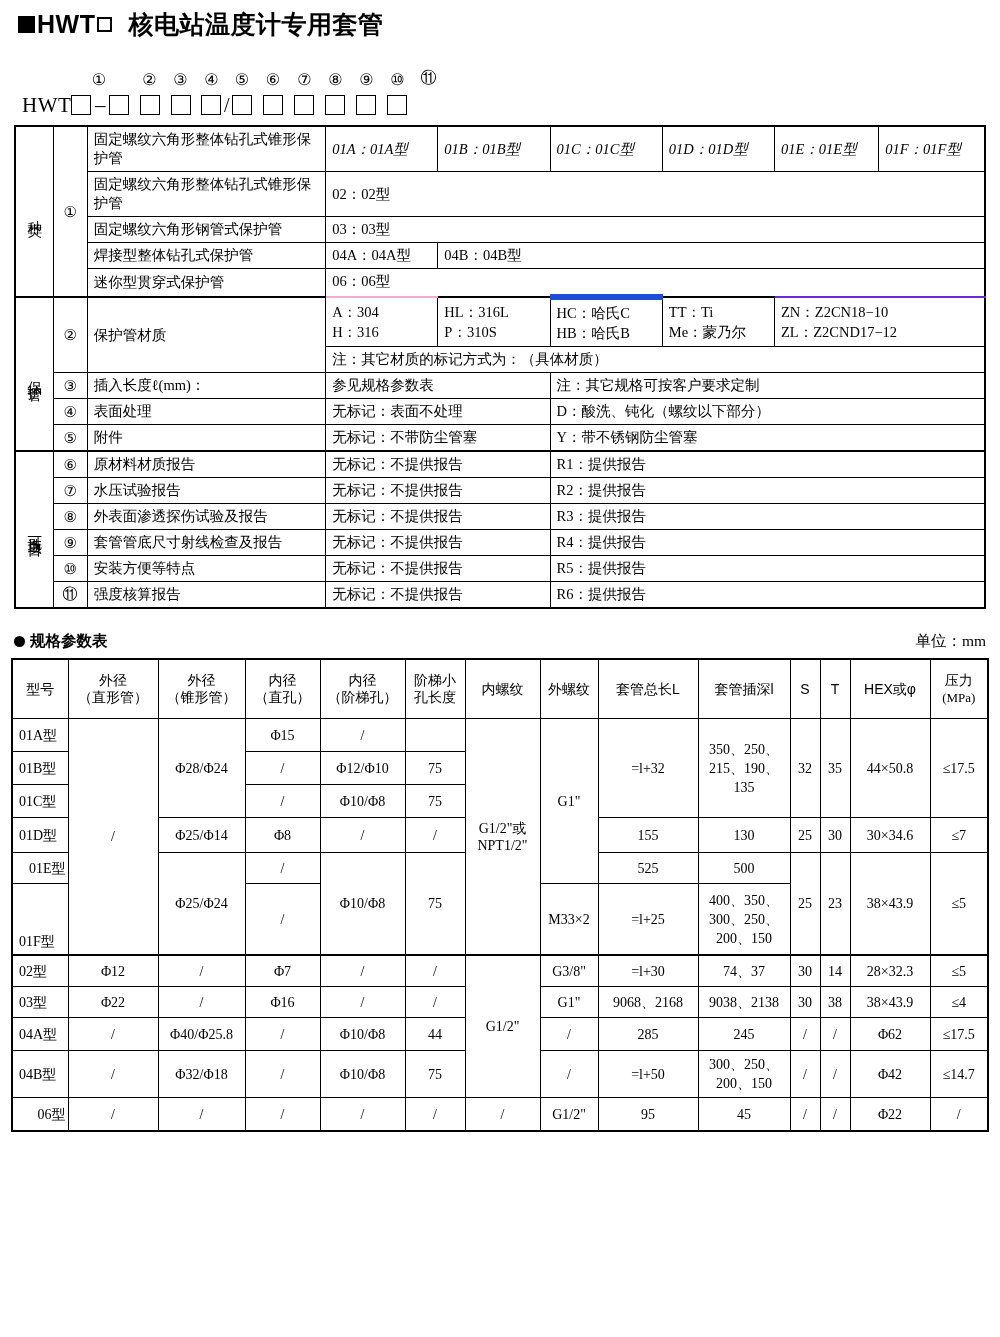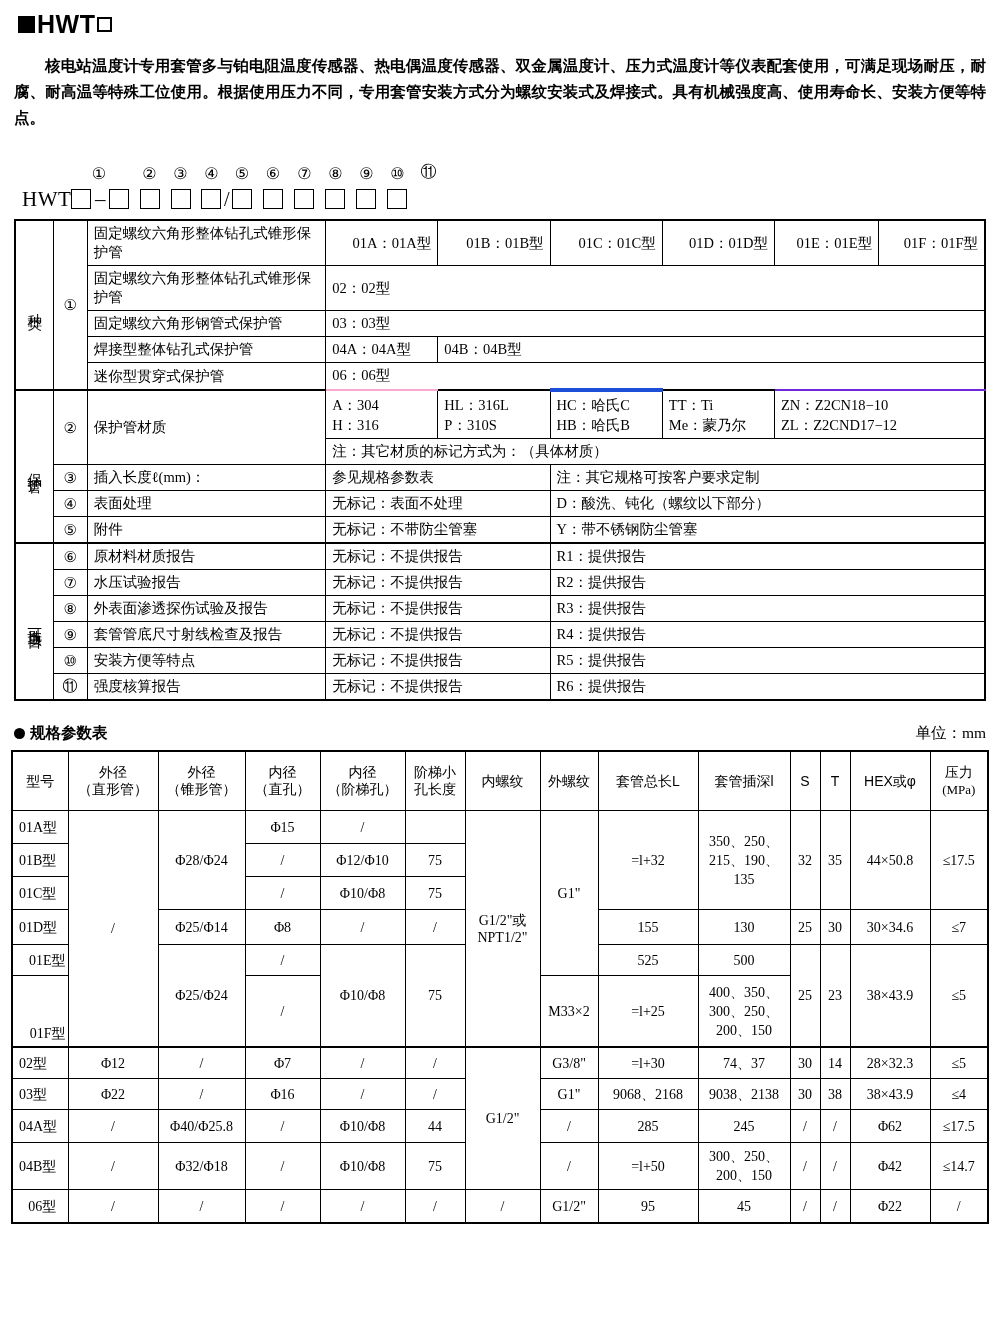"核电站温度计专用套管" span.title-text { html: none -> <span>核电站温度计专用套管</span> }
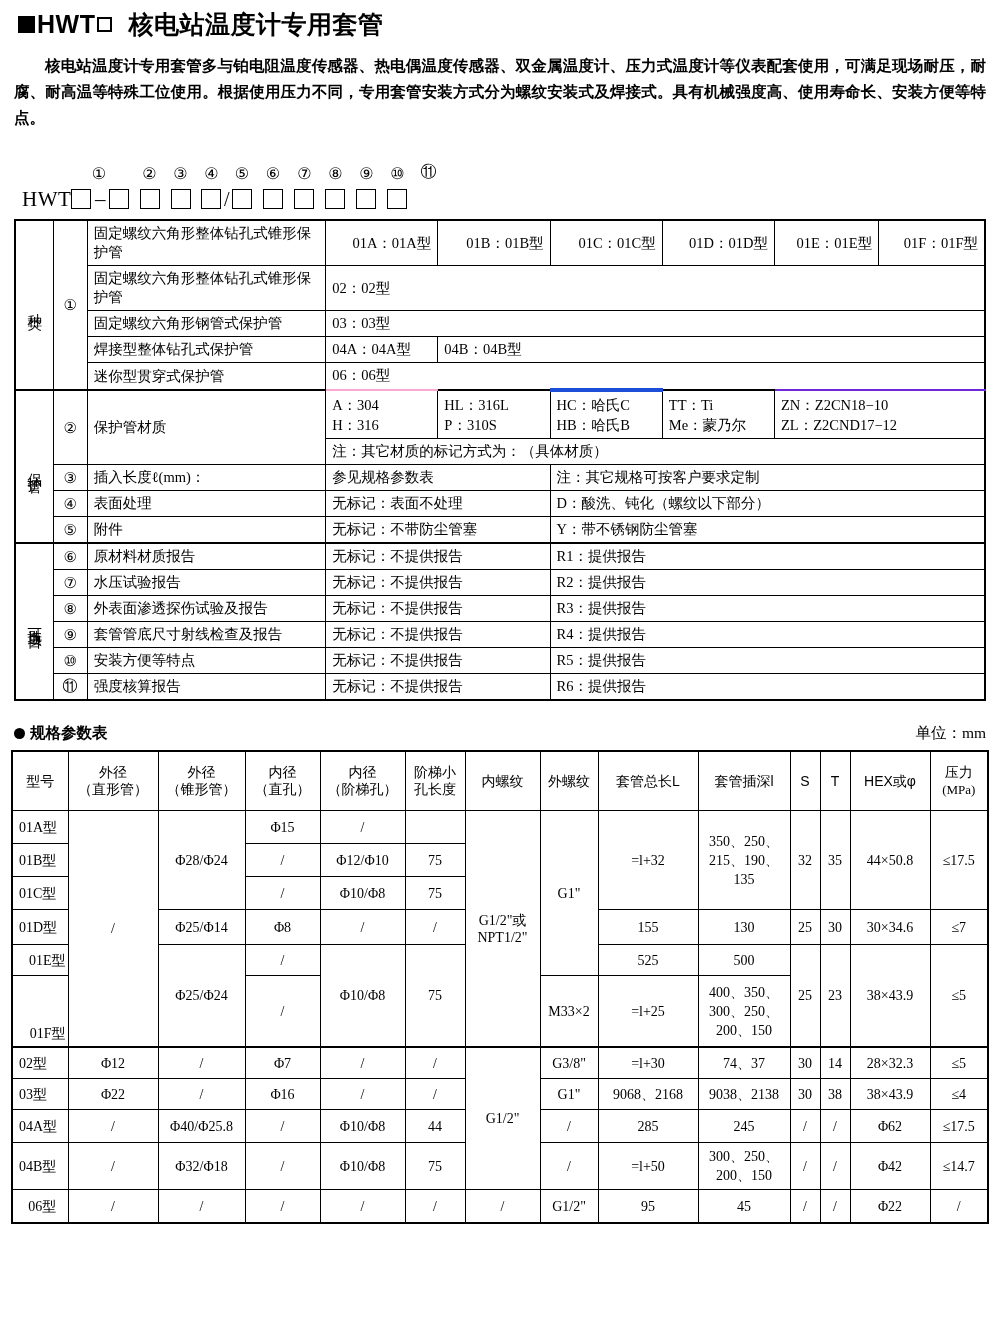"核电站温度计专用套管多与铂电阻温度传感器、热电偶温度传感器、双金属温度计、压力式" div.intro { html: <div>核电站温度计专用套管多与铂电阻温度传感器、热电偶温度传感器、双金属温度计、压力式温度计等仪表配套使用，可满足现场耐压，耐腐、耐高温等特殊工位使用。根据使用压力不同，专用套管安装方式分为螺纹安装式及焊接式。具有机械强度高、使用寿命长、安装方便等特点。</div> -> none }
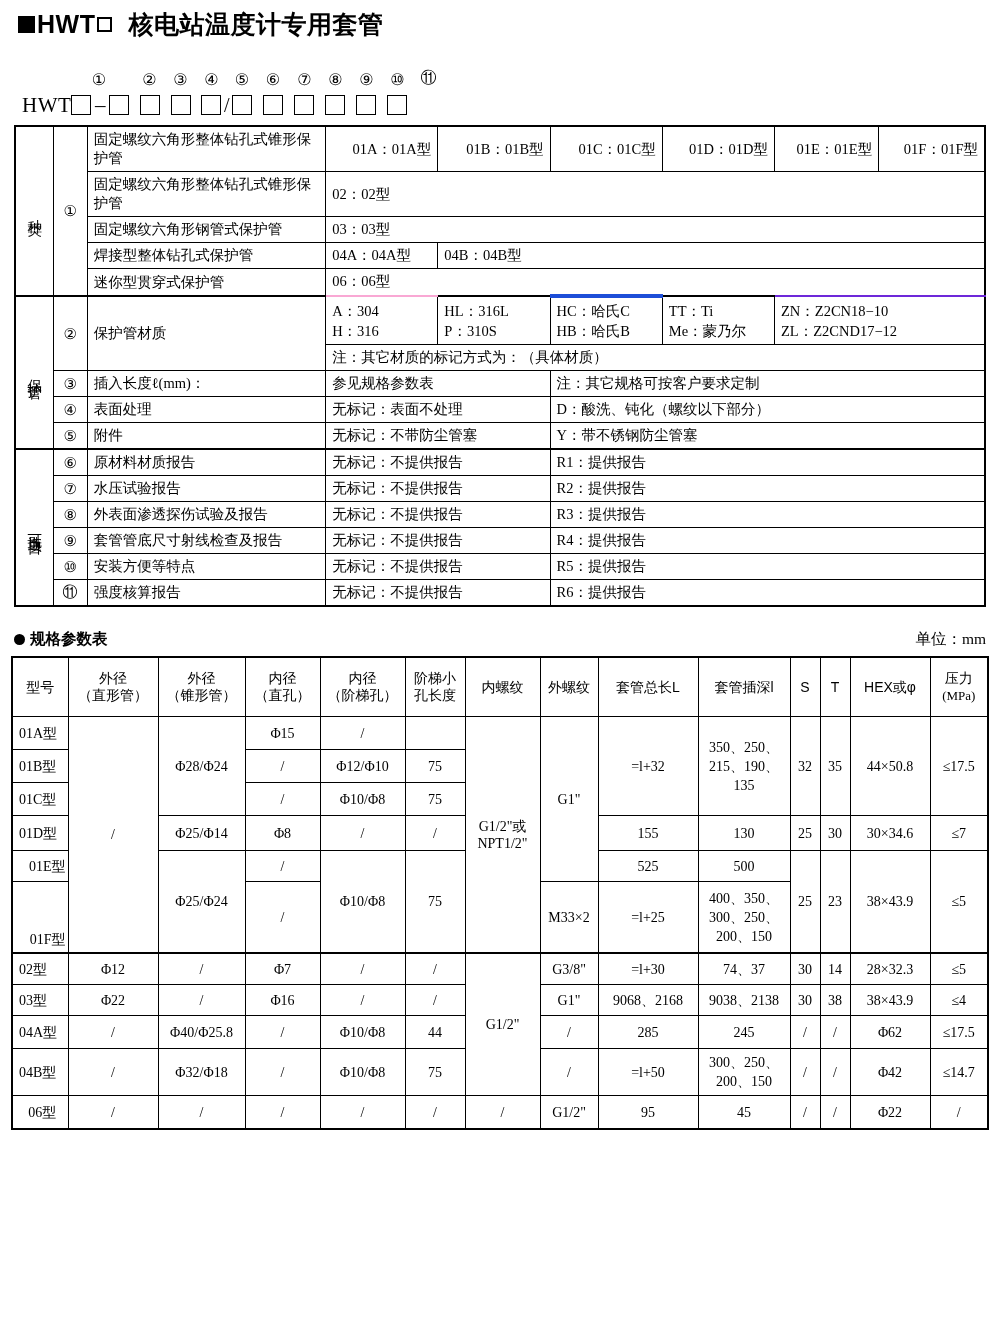"01A：01A型" .ctr { font-style: none -> italic; text-align: right -> left }
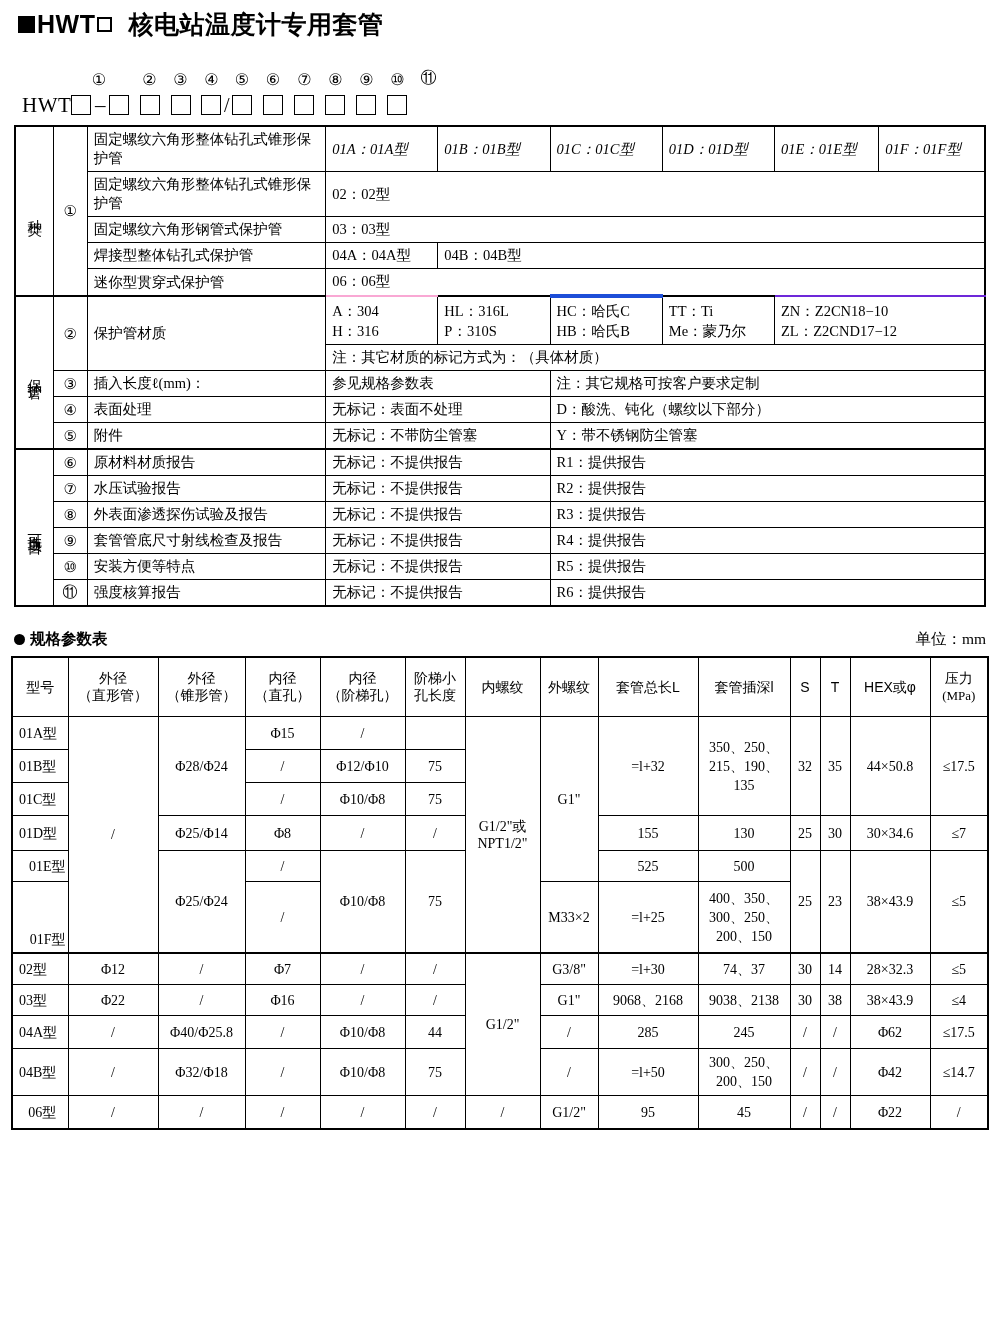"HC：哈氏C" td.cn { border-top: 4px solid #1d4ed8 -> 6px solid #1d4ed8 }
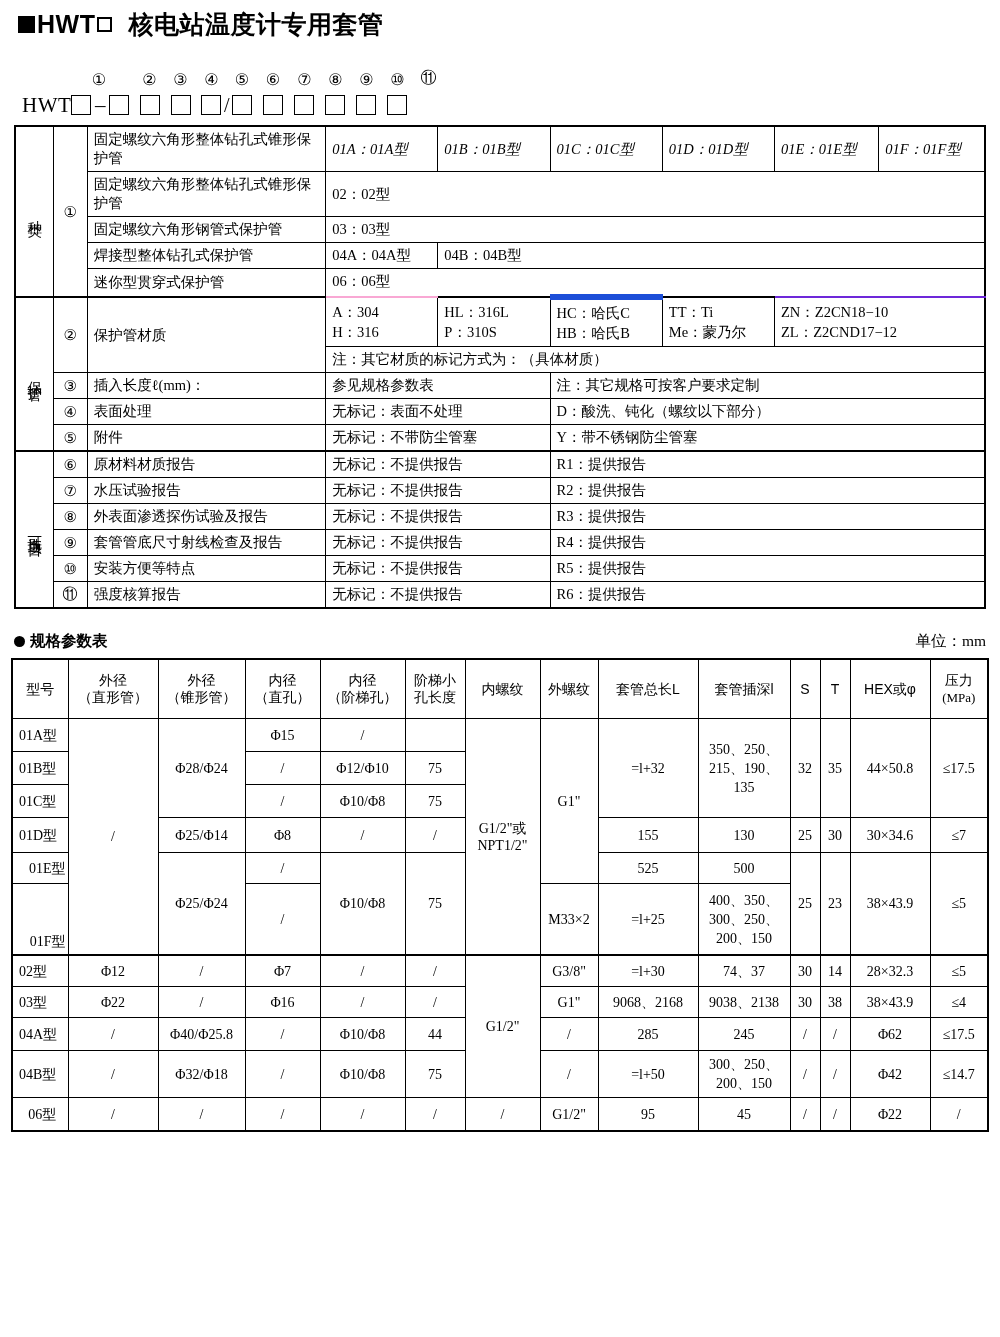"01F型" td { text-align: right -> left }
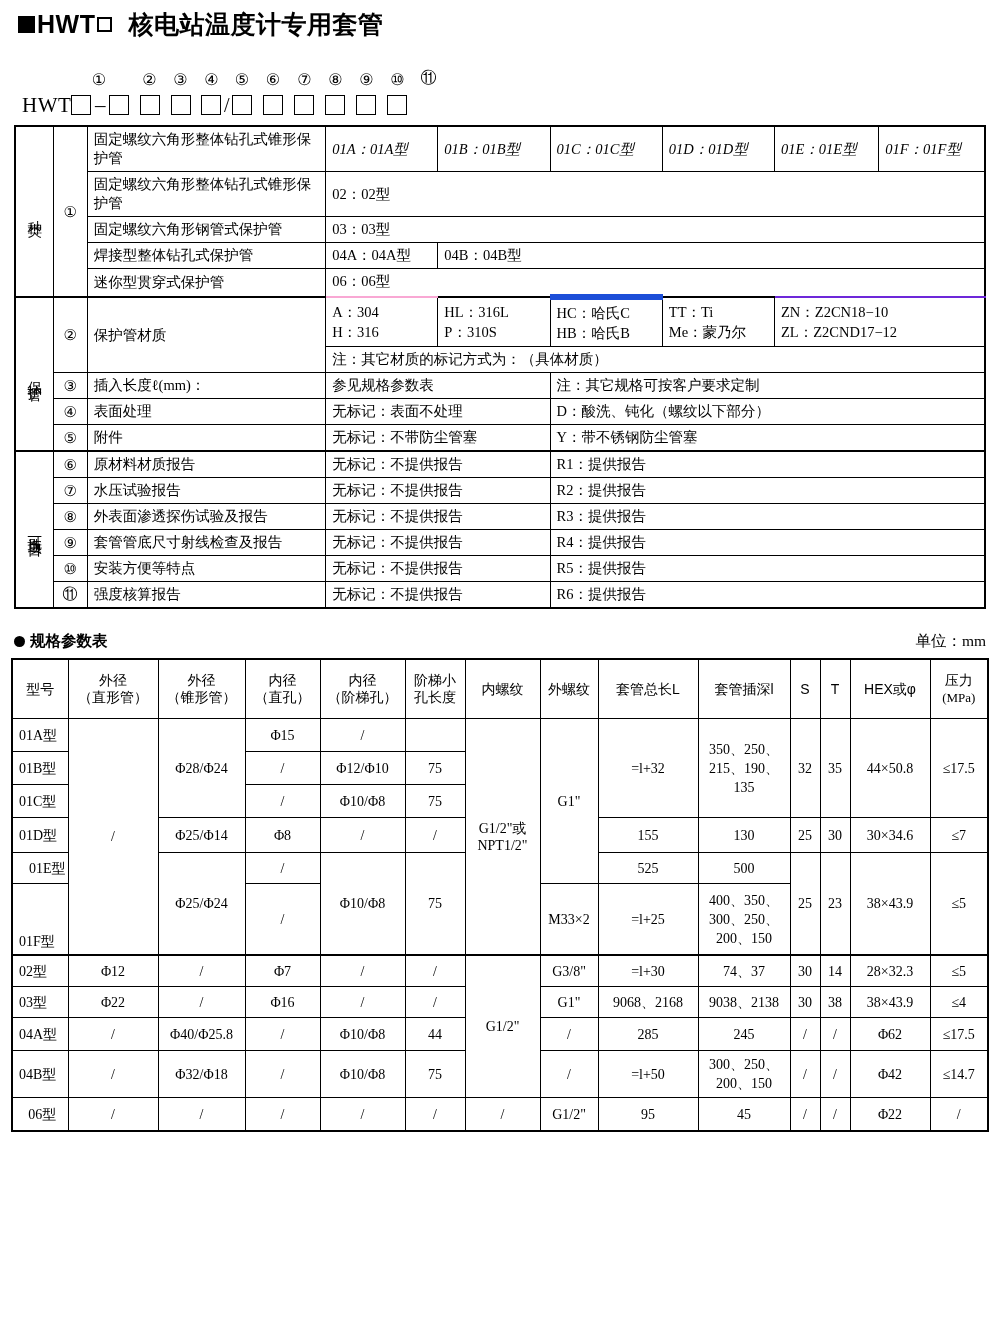"06型" td { text-align: center -> right }
